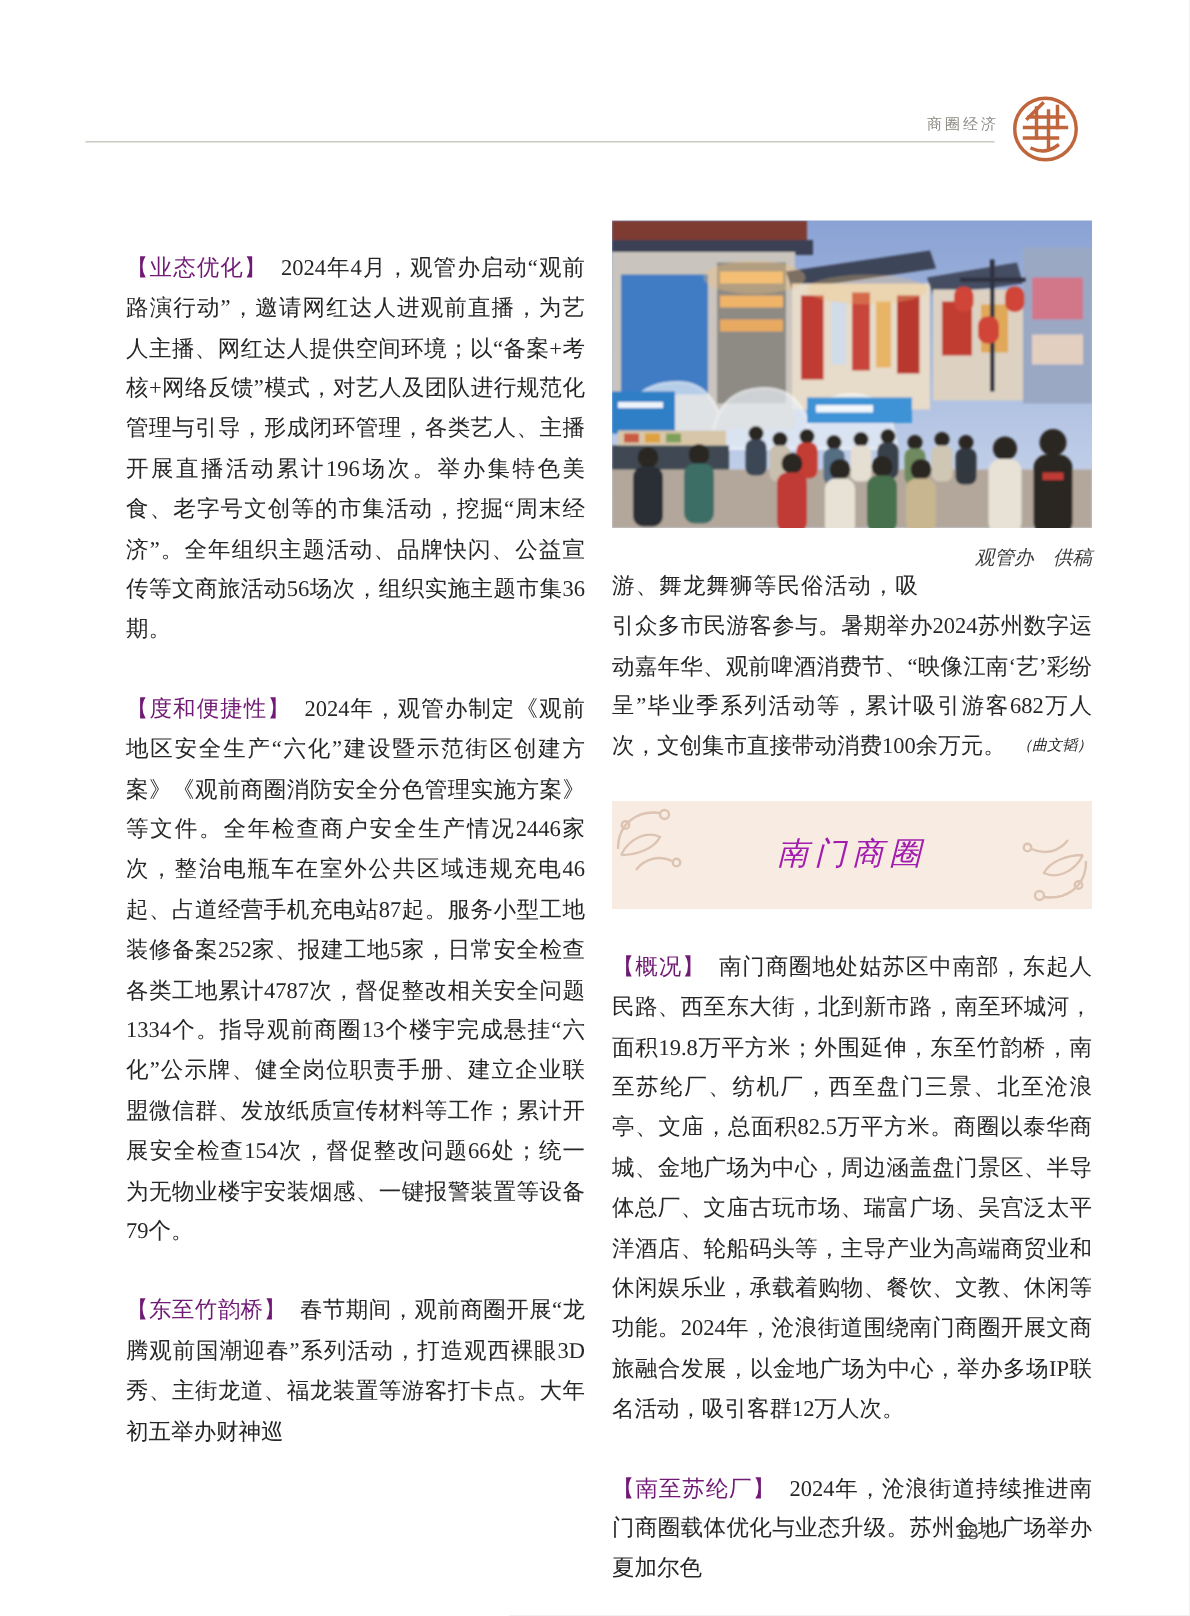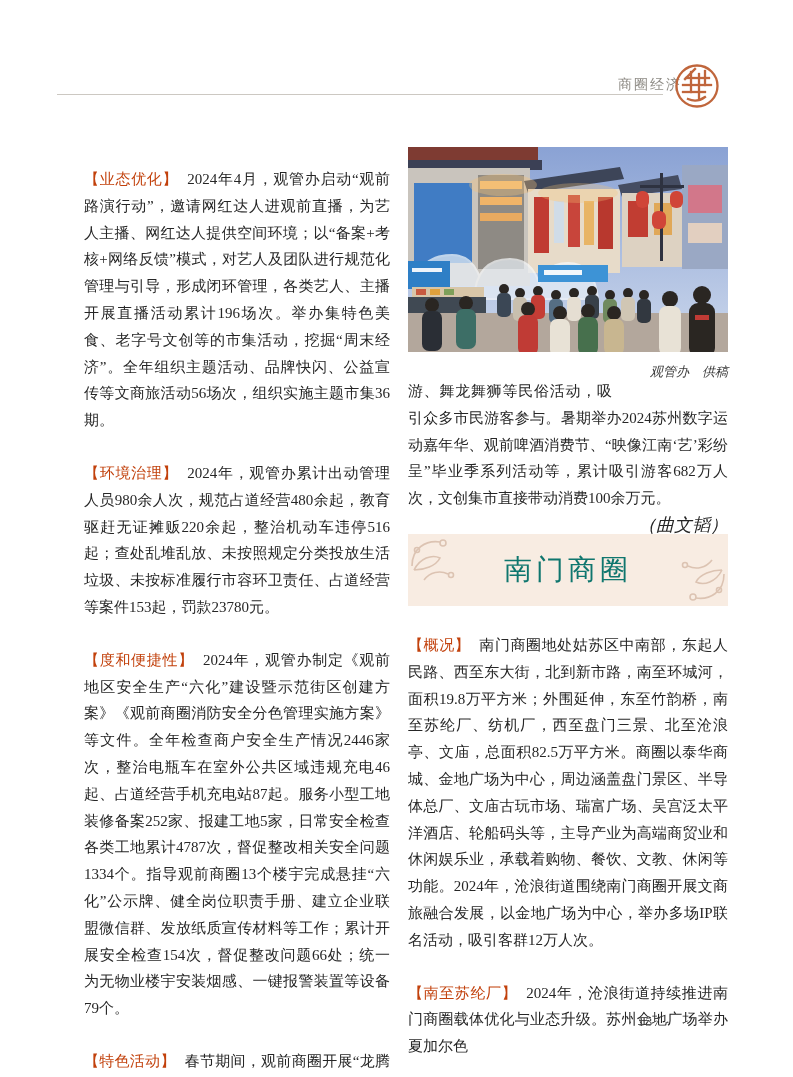"商圈经济" .section-label { font-size: 14px -> 10px }
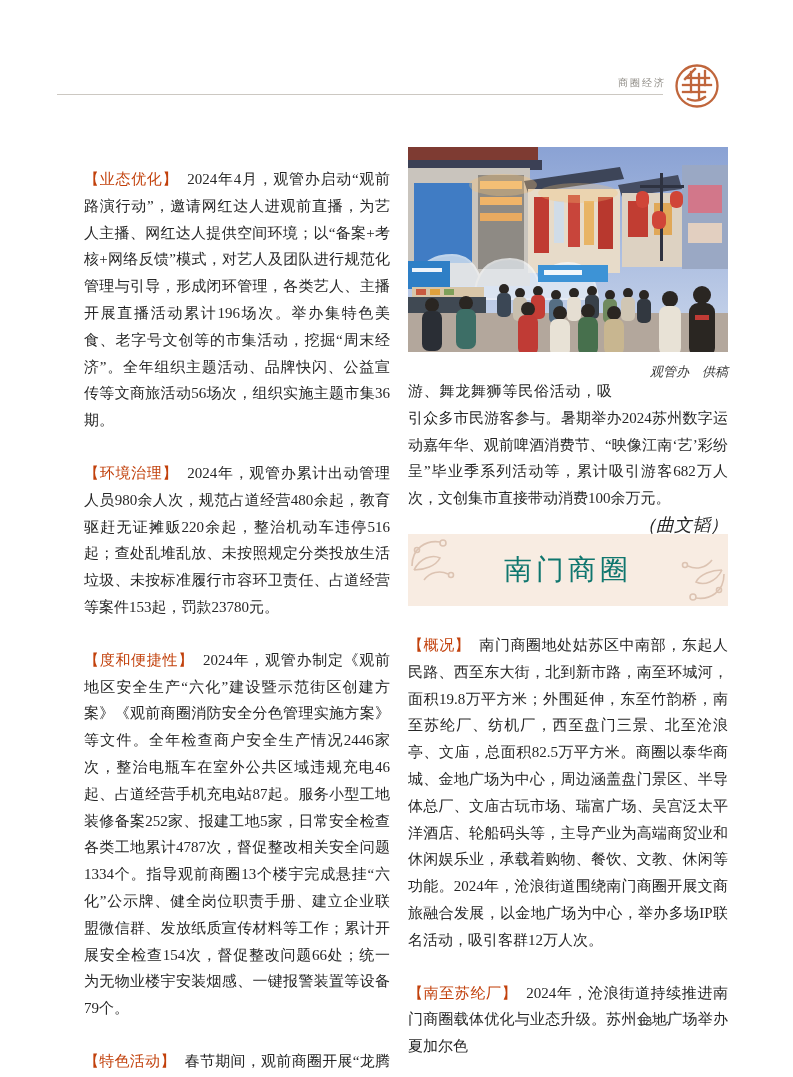"【业态优化】" .tag { color: #c2410c -> #701a75 }
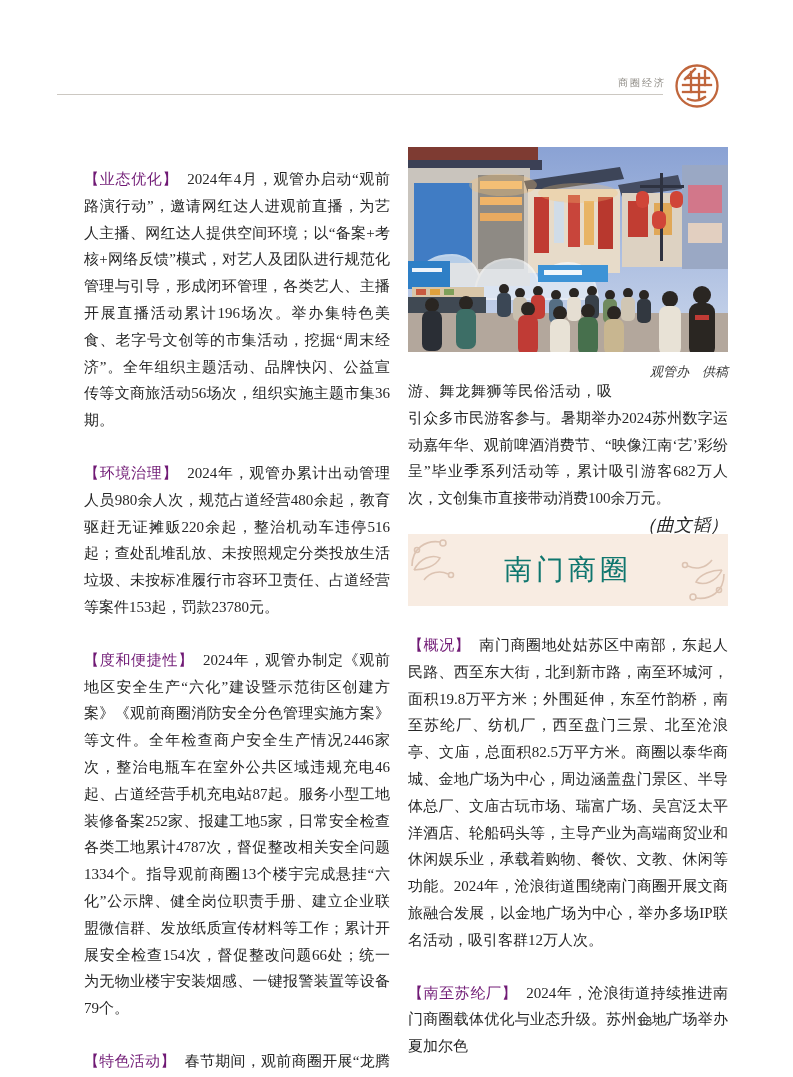"【环境治理】" p.para { html: <p><span>【环境治理】</span><span>2024年，观管办累计出动管理人员980余人次，规范占道经营480余起，教育驱赶无证摊贩220余起，整治机动车违停516起；查处乱堆乱放、未按照规定分类投放生活垃圾、未按标准履行市容环卫责任、占道经营等案件153起，罚款23780元。</span></p> -> none }
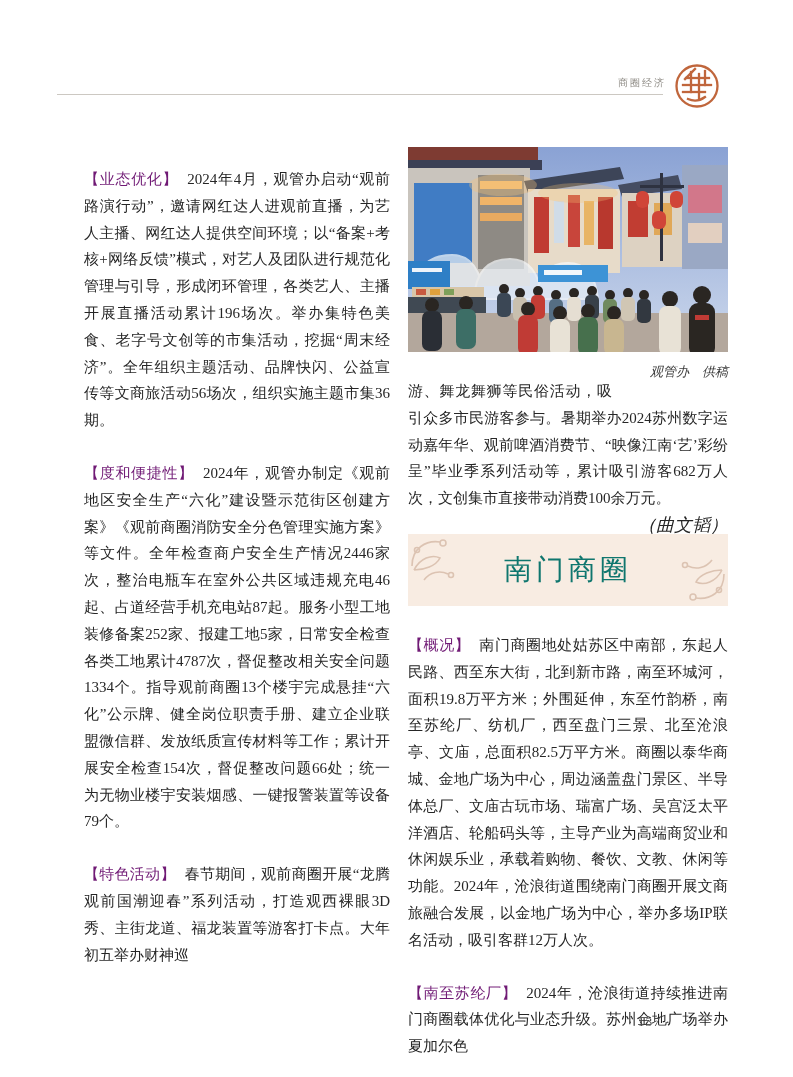"（曲文韬）" .byline { font-size: 18px -> 10px }
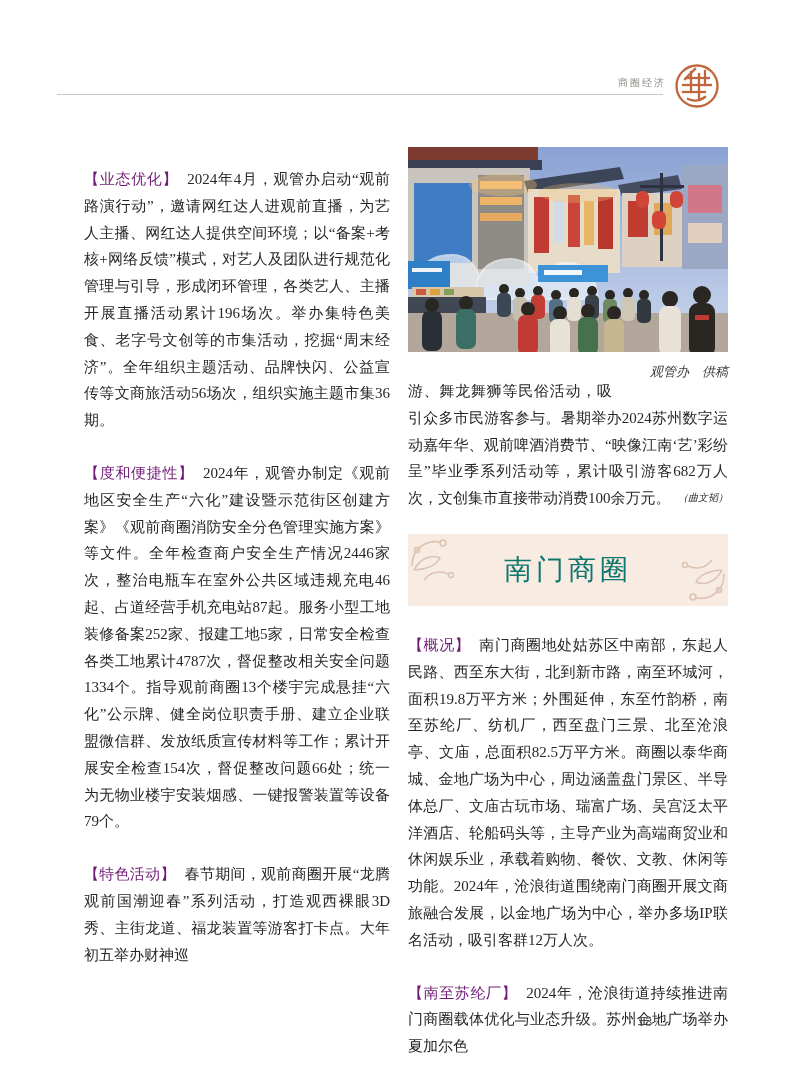"南门商圈" .section-box .title { color: #0f766e -> #a21caf; font-size: 28px -> 21px; font-style: none -> italic }
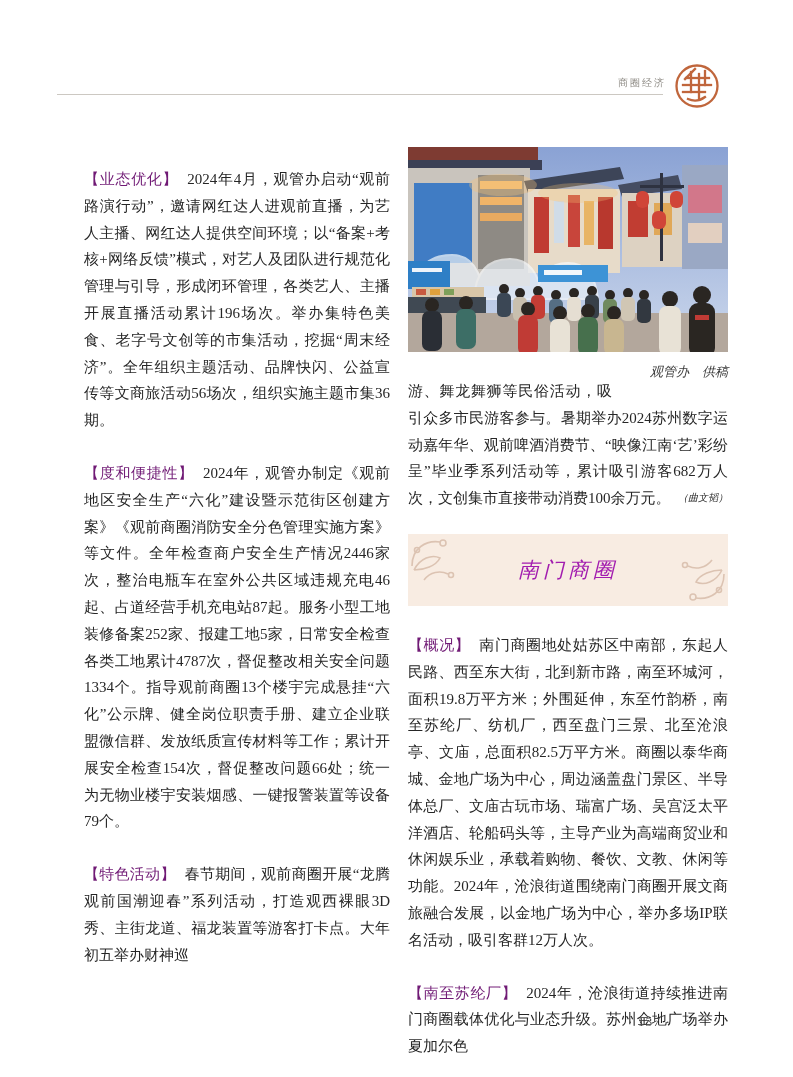"【特色活动】" span.tag { text: 特色活动 -> 东至竹韵桥 }
